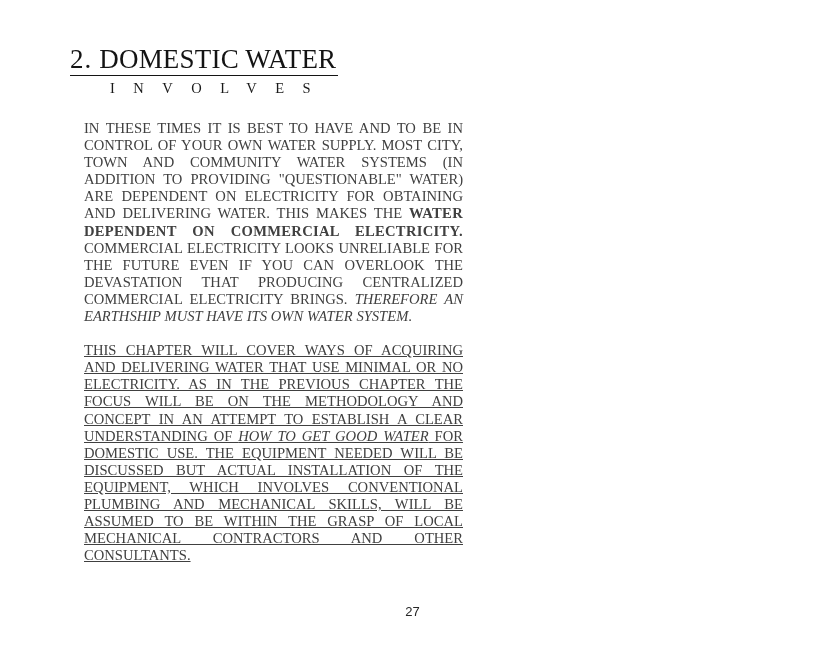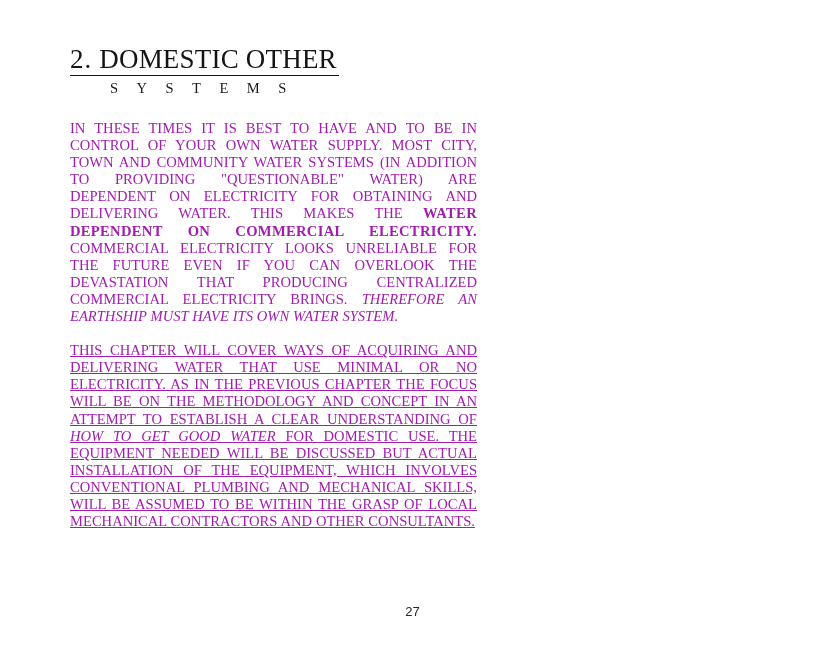"DOMESTIC OTHER" span { text: OTHER -> WATER }
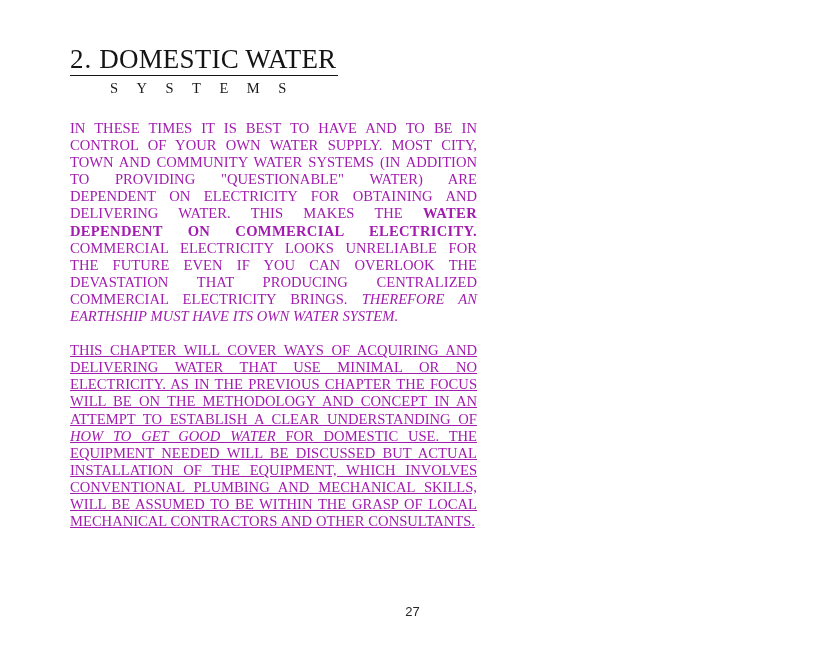"SYSTEMS" div.chapter-subtitle { text: SYSTEMS -> INVOLVES }
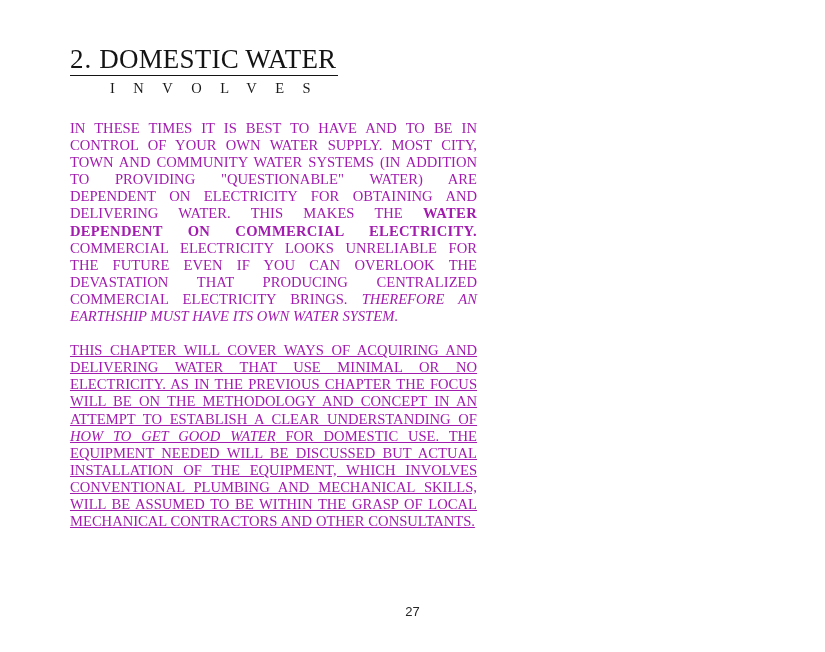"IN THESE TIMES IT IS" p.body-par { color: #a21caf -> #404040; margin: 0 -> 14px }
